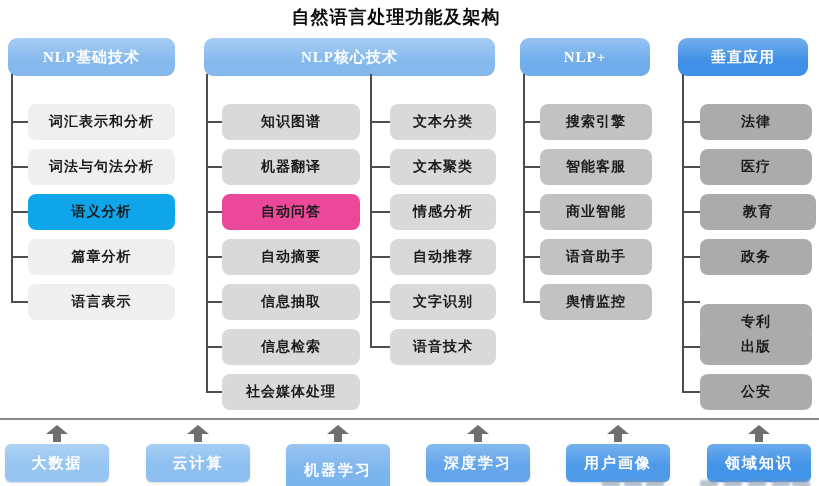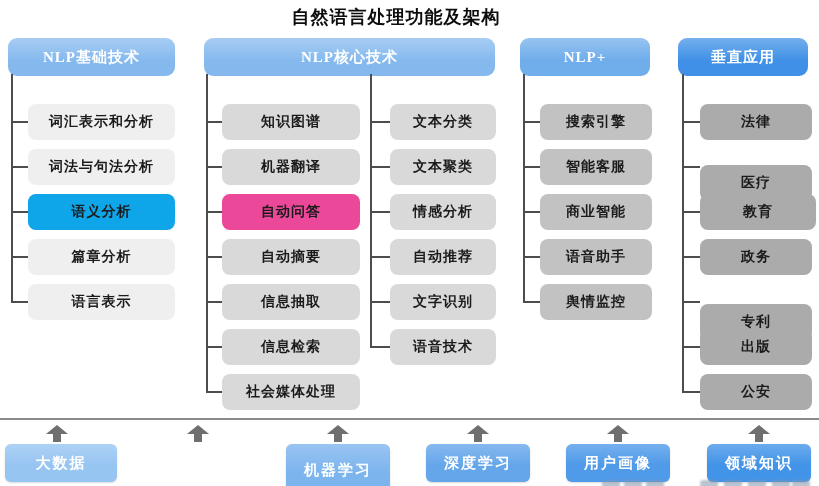"医疗" div.node { margin-top: 16px -> none }
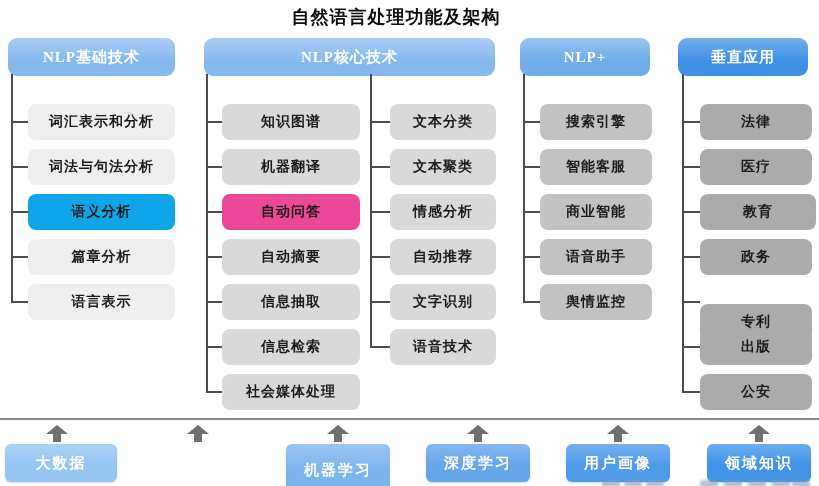"大数据" div.node { width: 112px -> 104px }
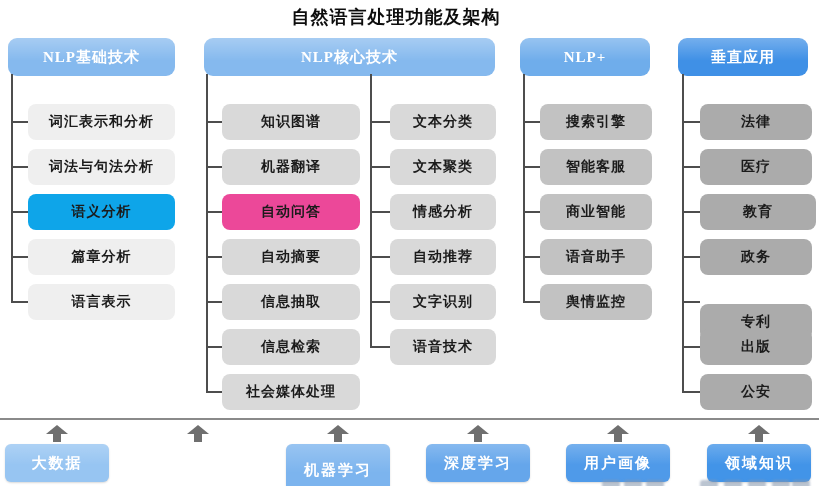"云计算" div.node { html: none -> <div>云计算</div> }
